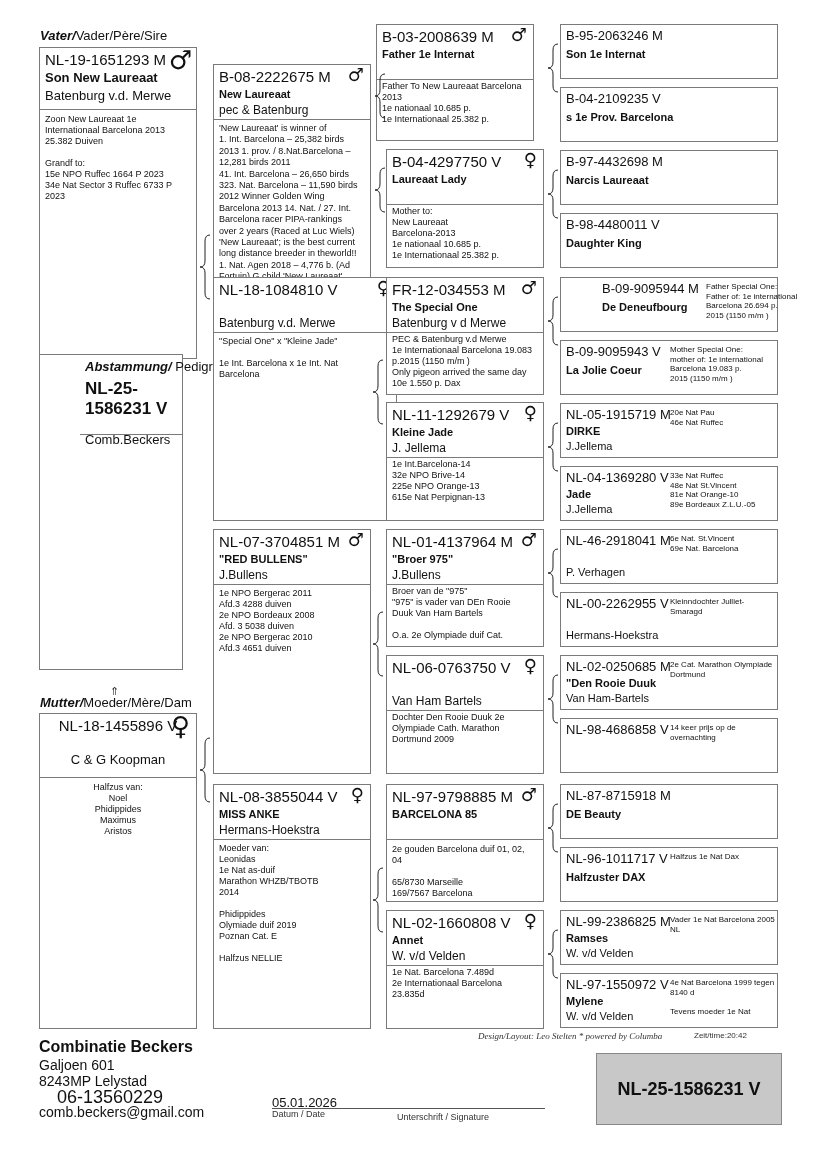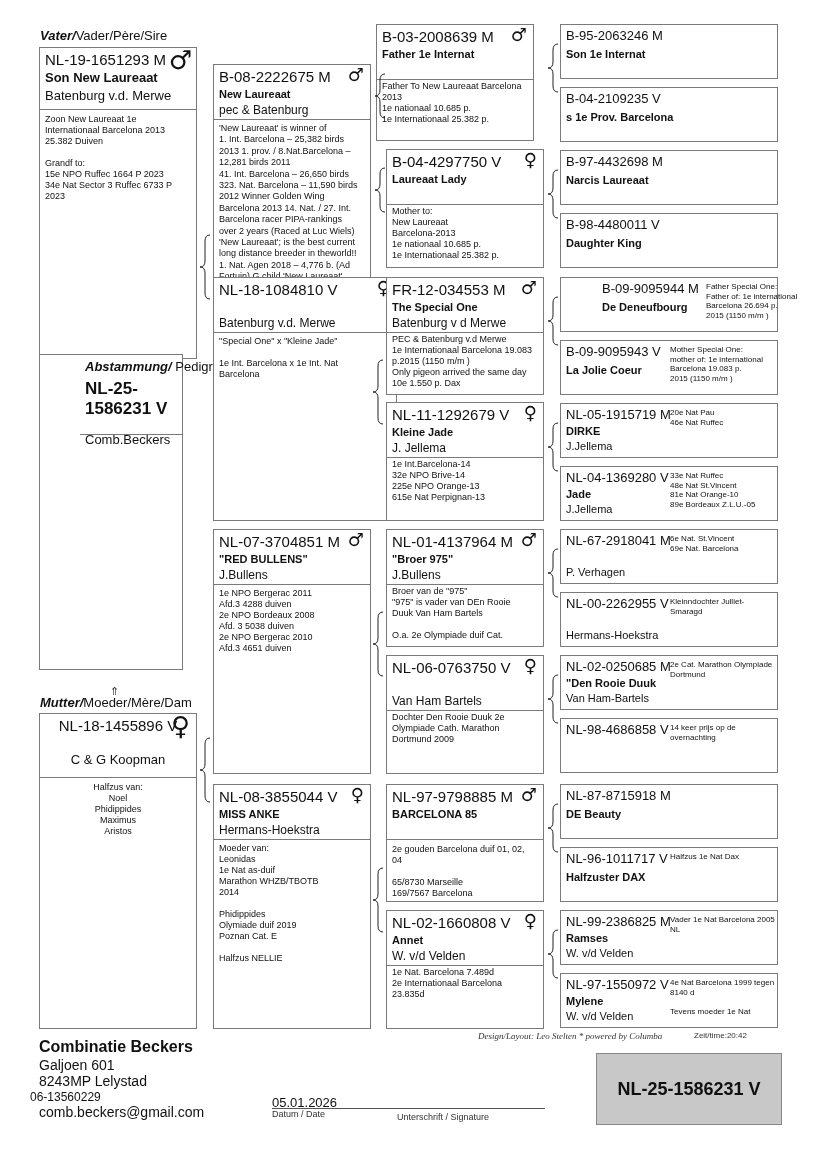"NL-67-2918041 M" div.ring { text: NL-67-2918041 -> NL-46-2918041 }
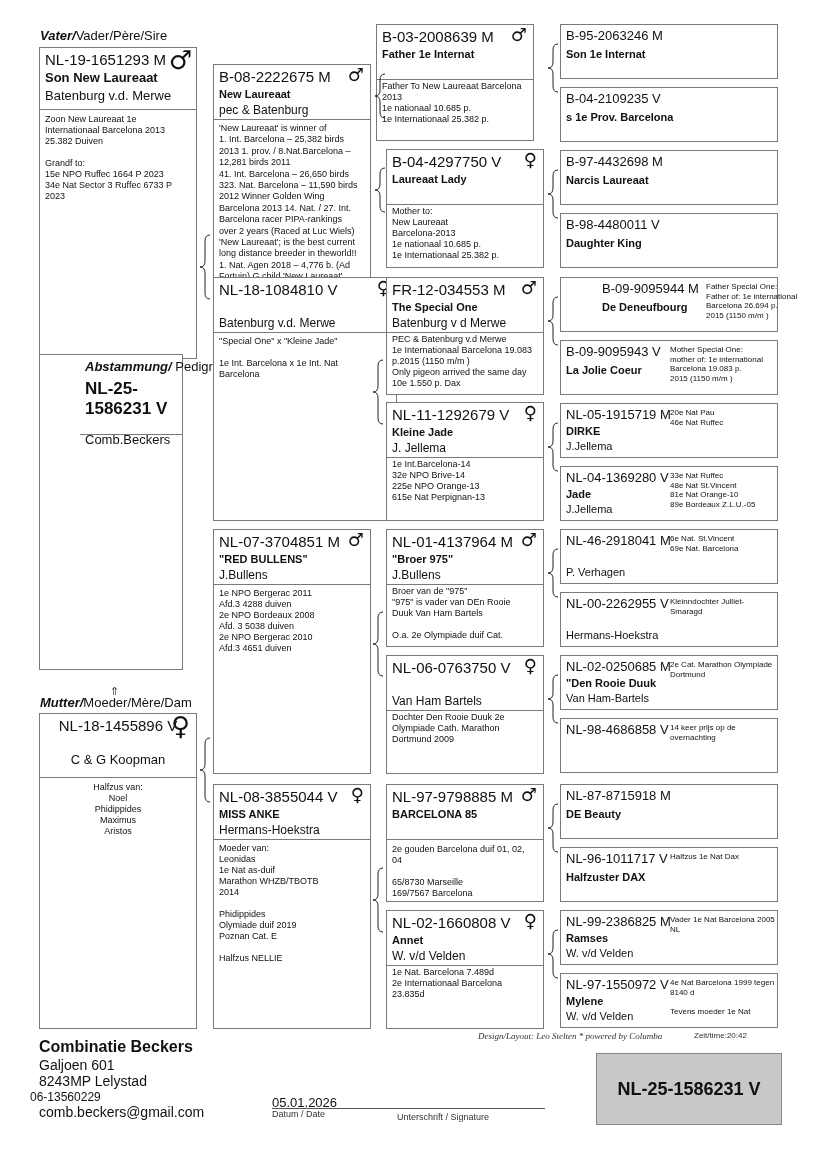"06-13560229" div.abs { font-size: 12px -> 18px; left: 30px -> 57px }
